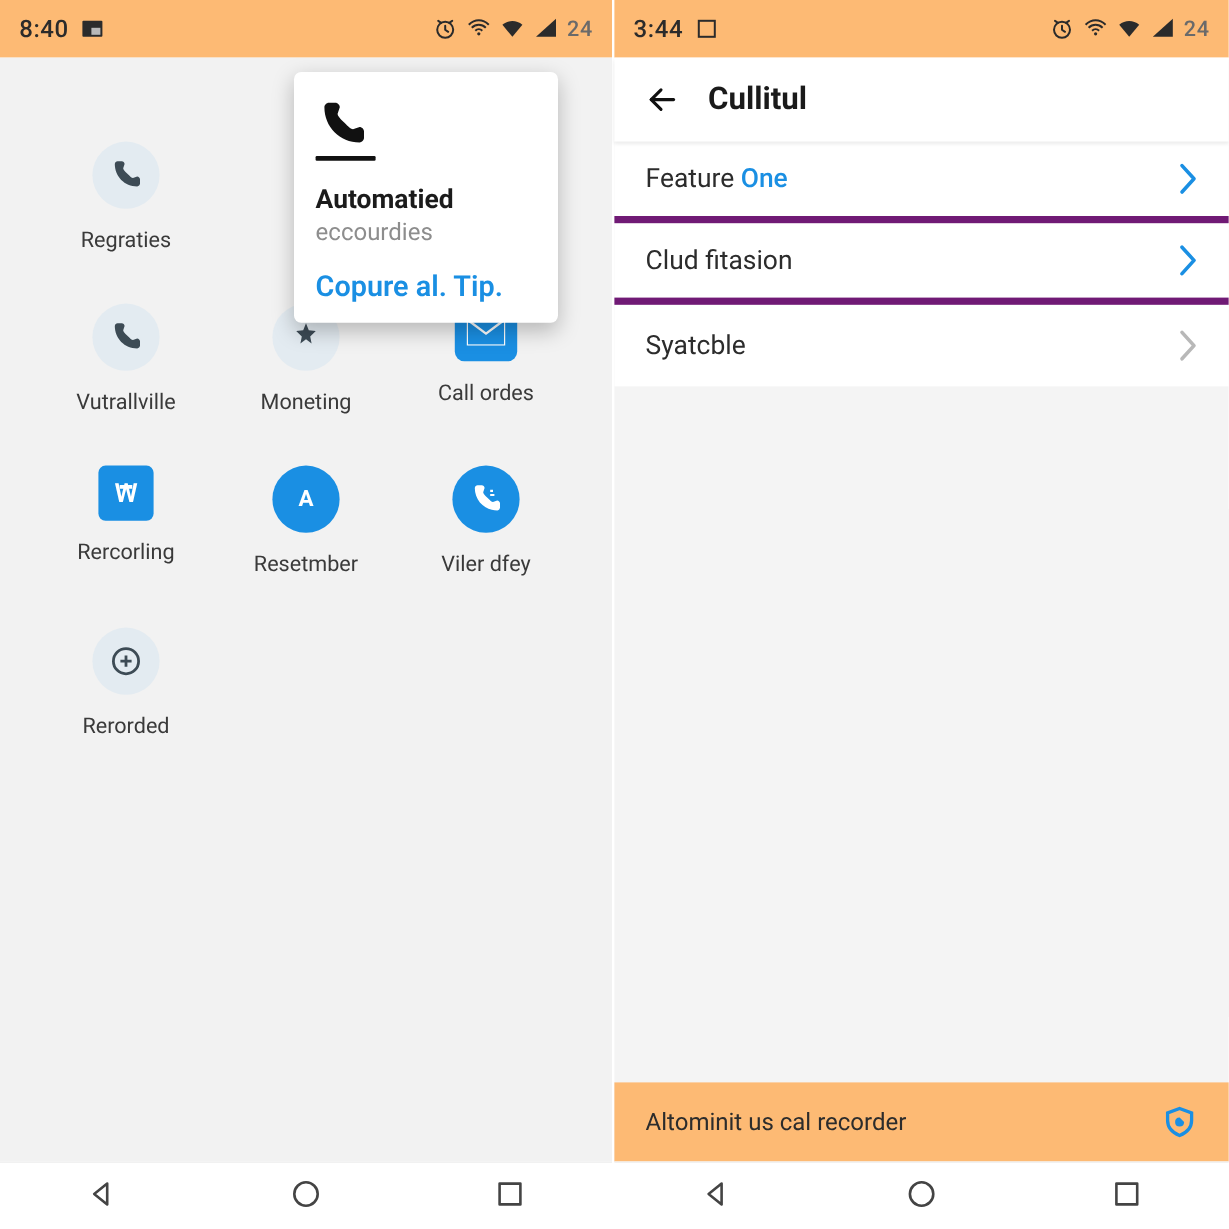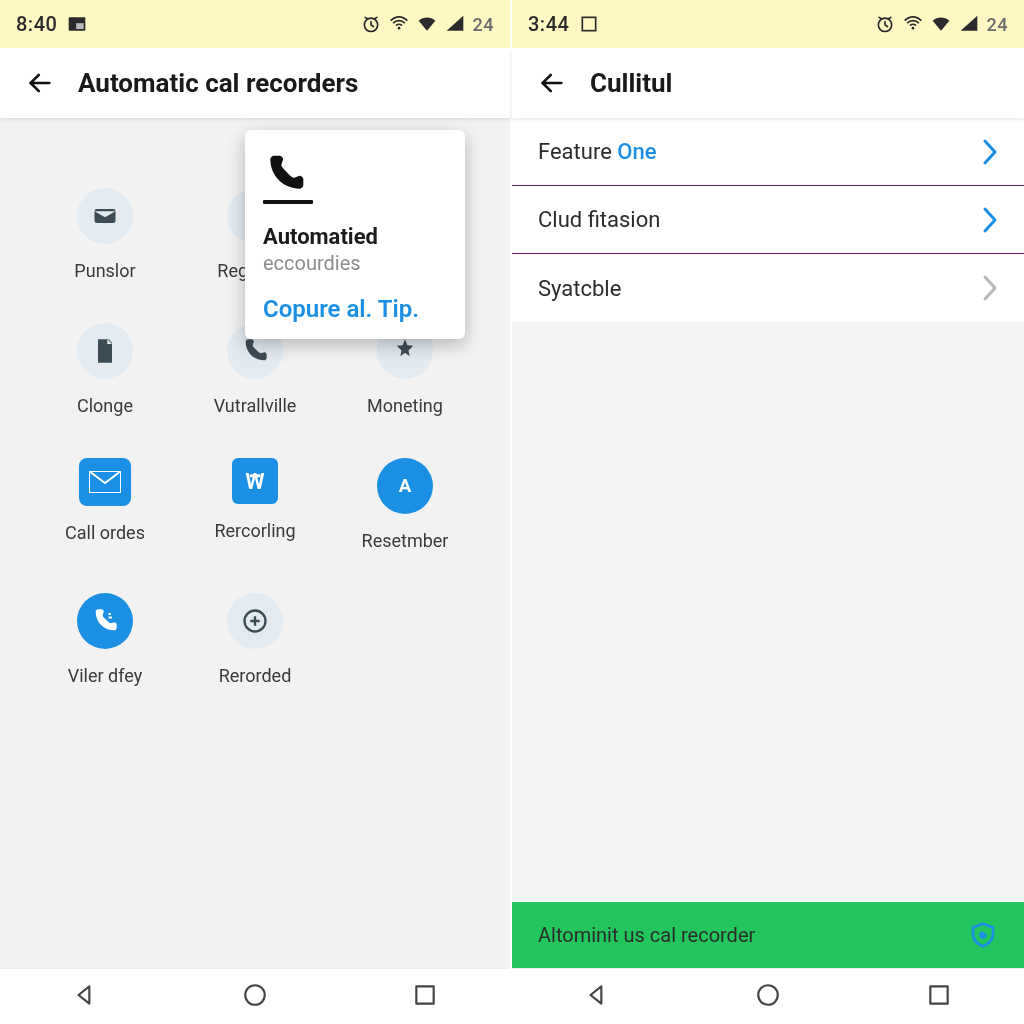"8:40" .status-bar { background: #fef9c3 -> #fdba74 }
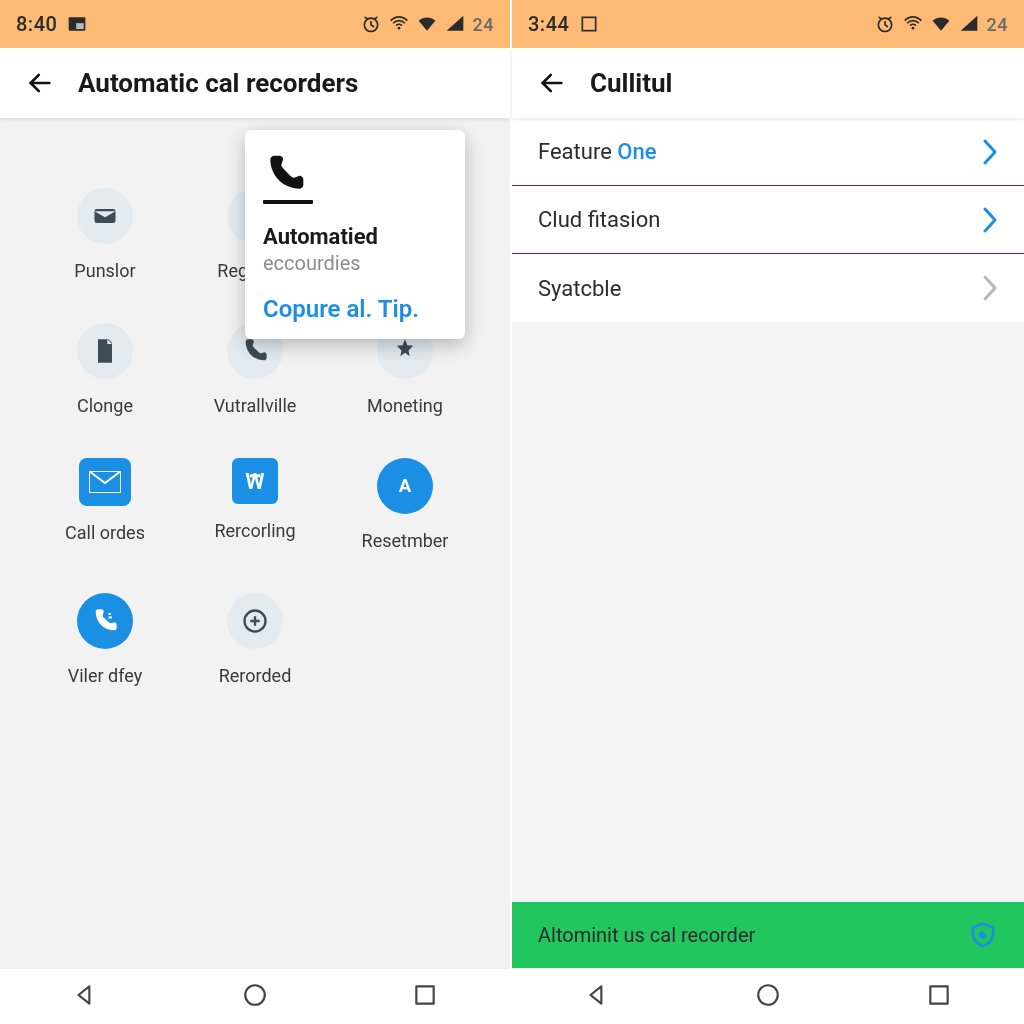"Automatic cal recorders" div.app-bar { html: <div> <div> <svg> <path></path> <path></path> </svg> </div> <div>Automatic cal recorders</div> </div> -> none }
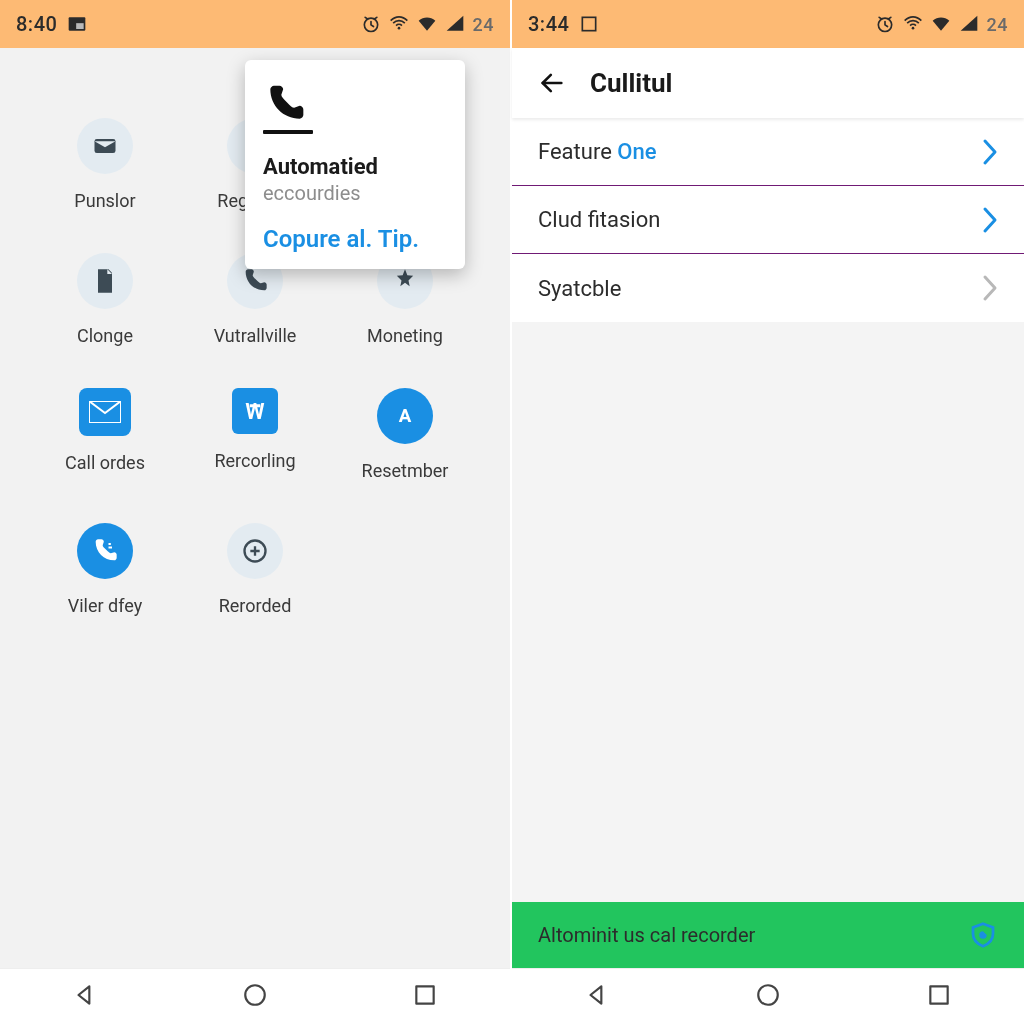"Feature One" .row { border-bottom: 1px solid #701a75 -> 6px solid #701a75 }
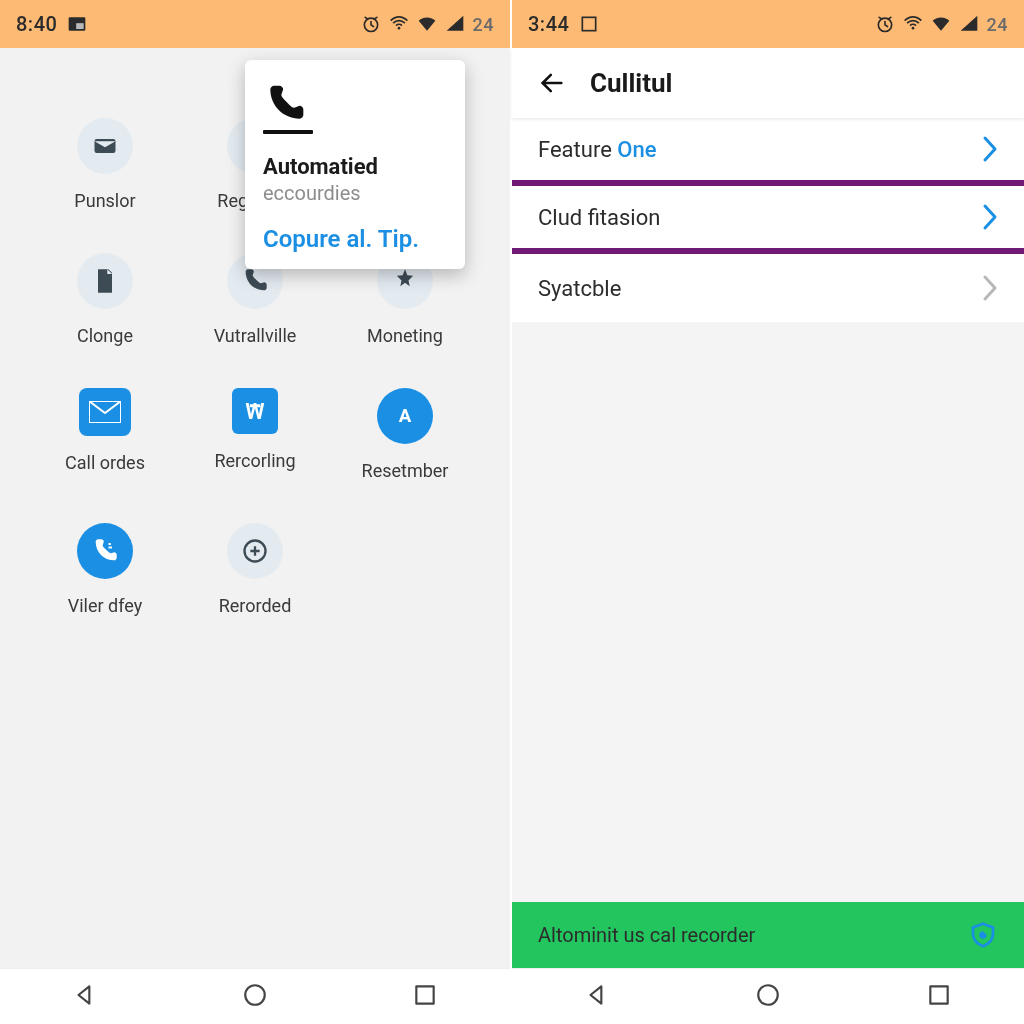"Punslor" div.tile { html: <div> <div> <svg> <rect></rect> <path></path> </svg> </div> <div>Punslor</div> </div> -> none }
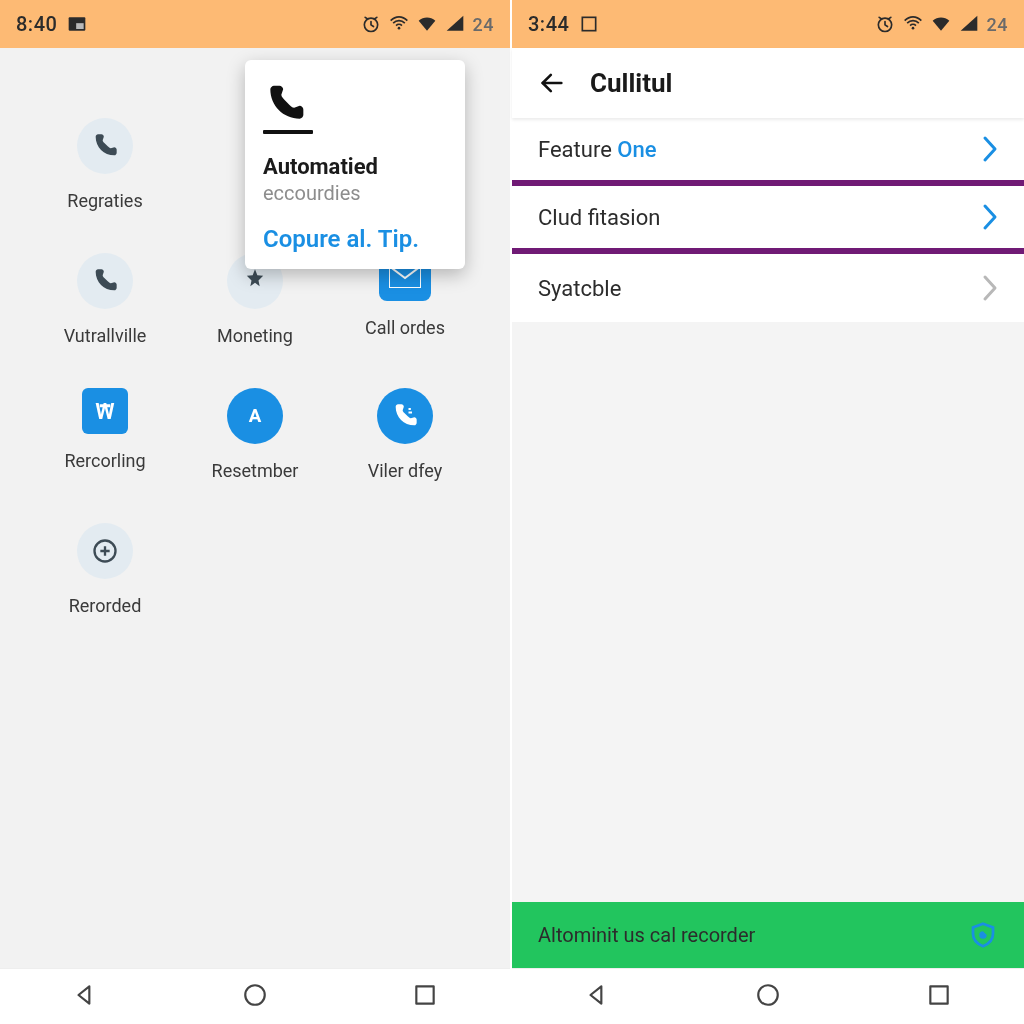"Altominit us cal recorder" .bottom-strip { background: #22c55e -> #fdba74 }
